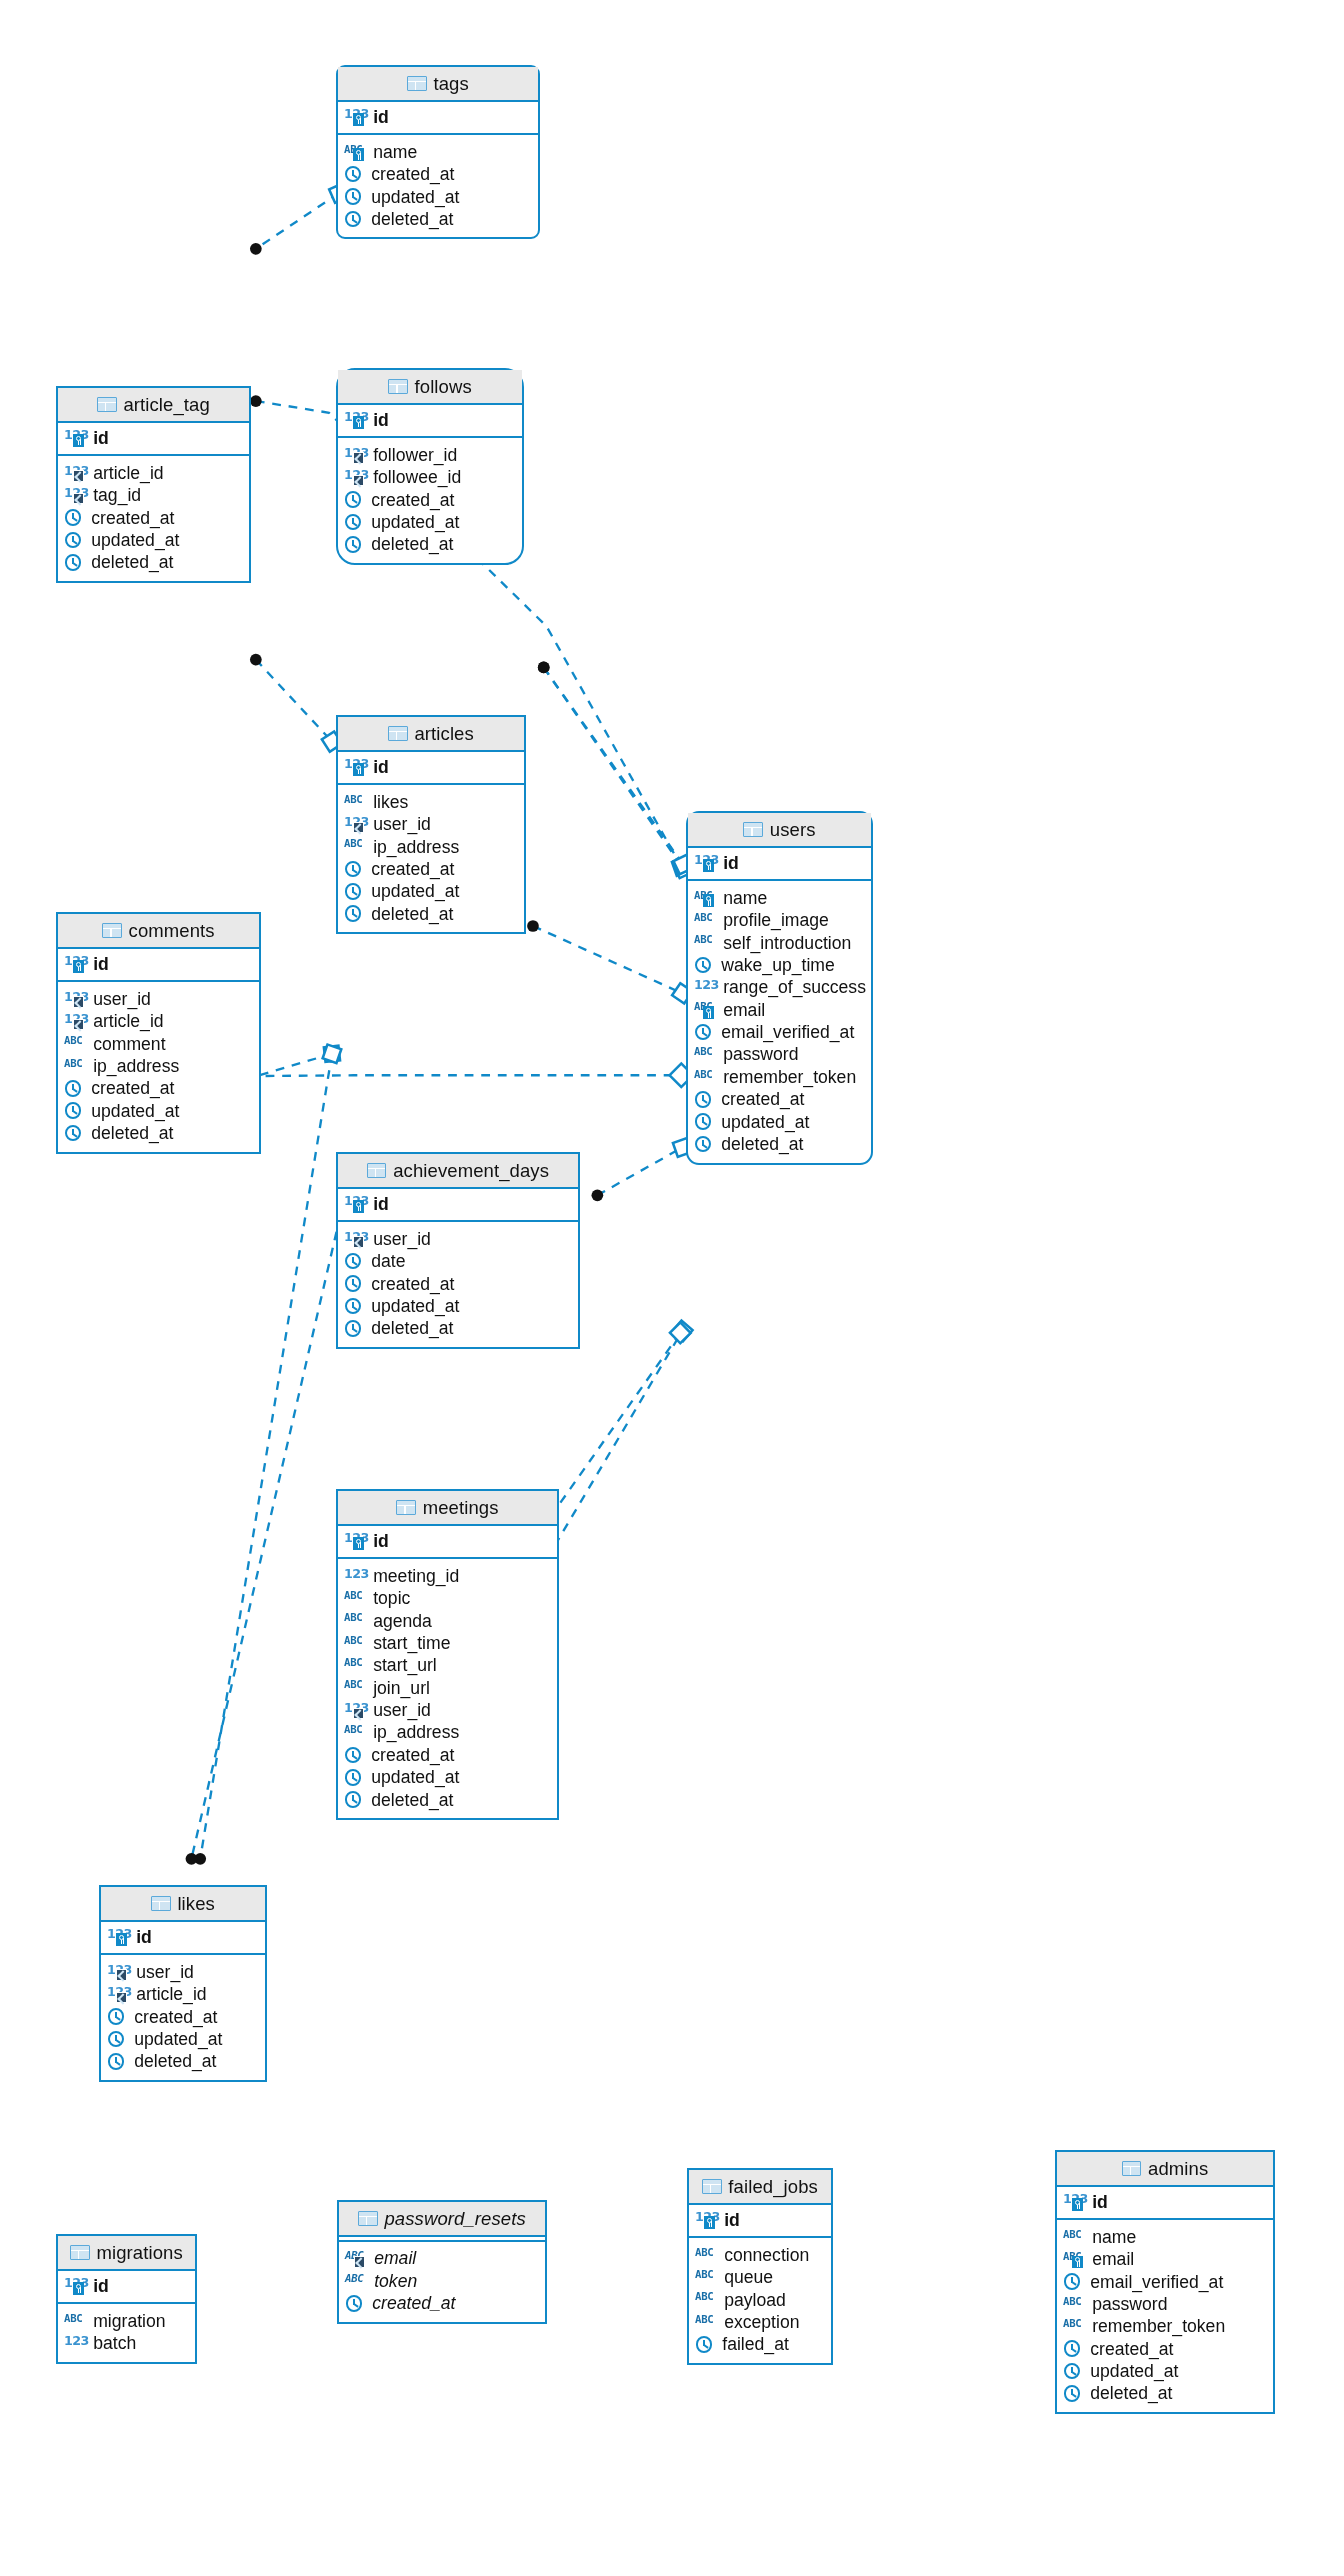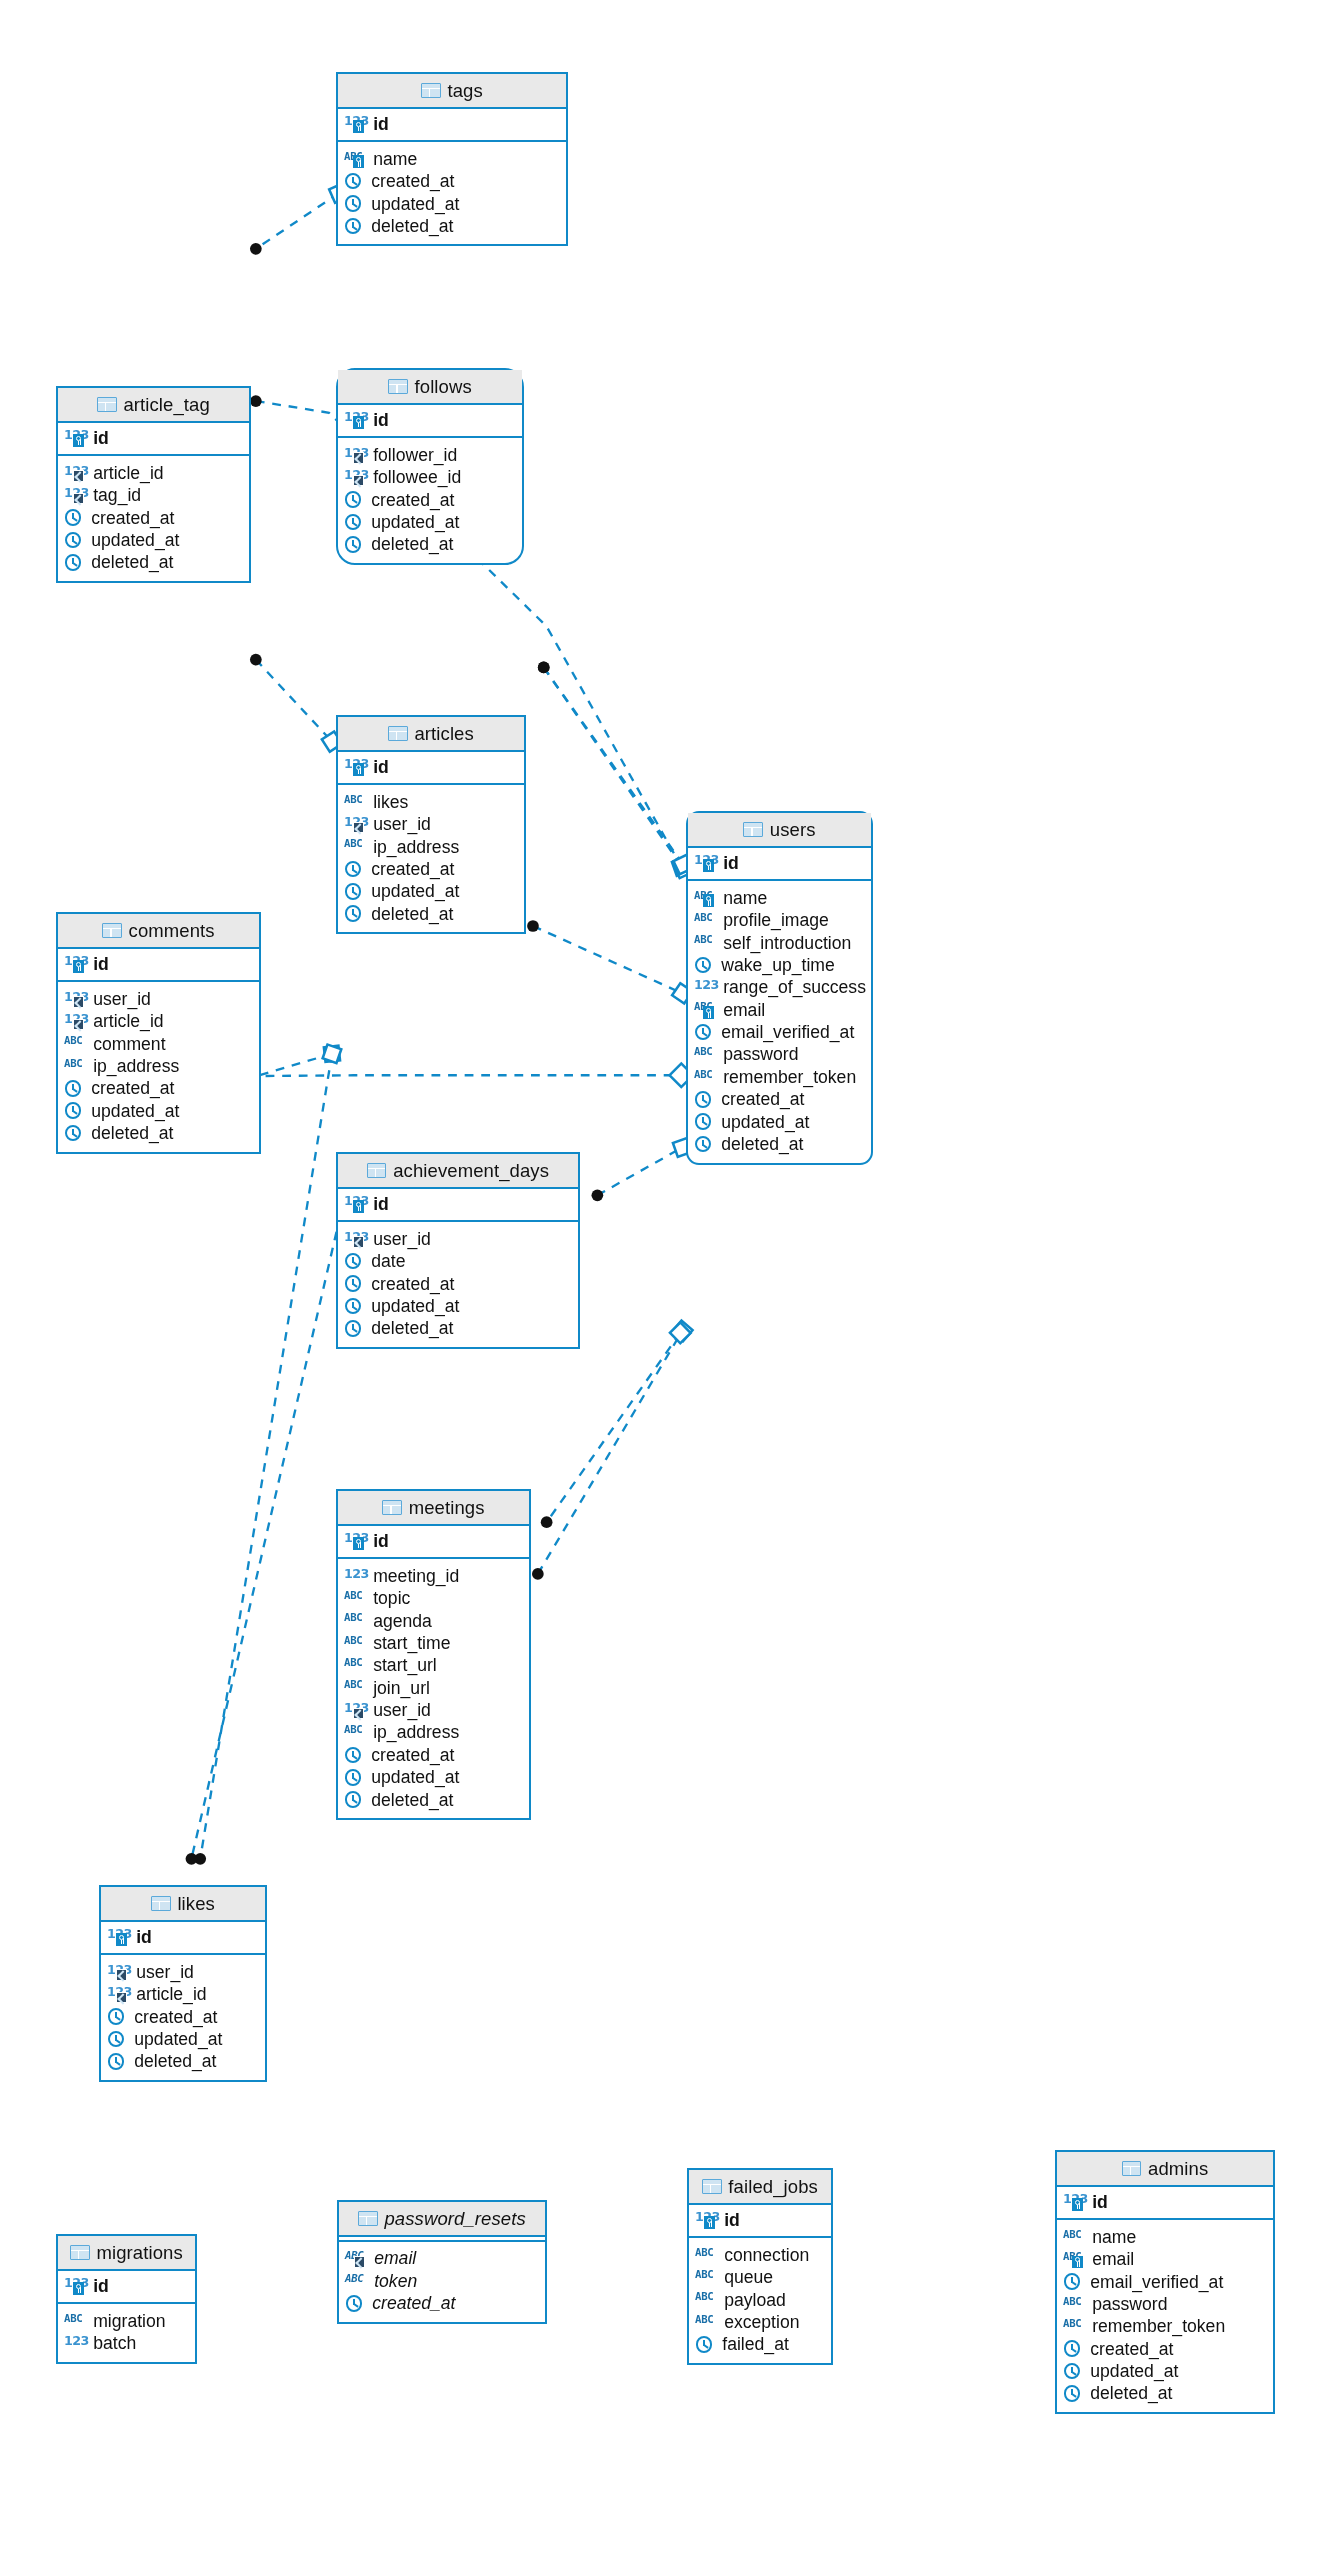"tags" div.tbl { border-radius: none -> 9px; top: 72px -> 65px; width: 232px -> 204px }
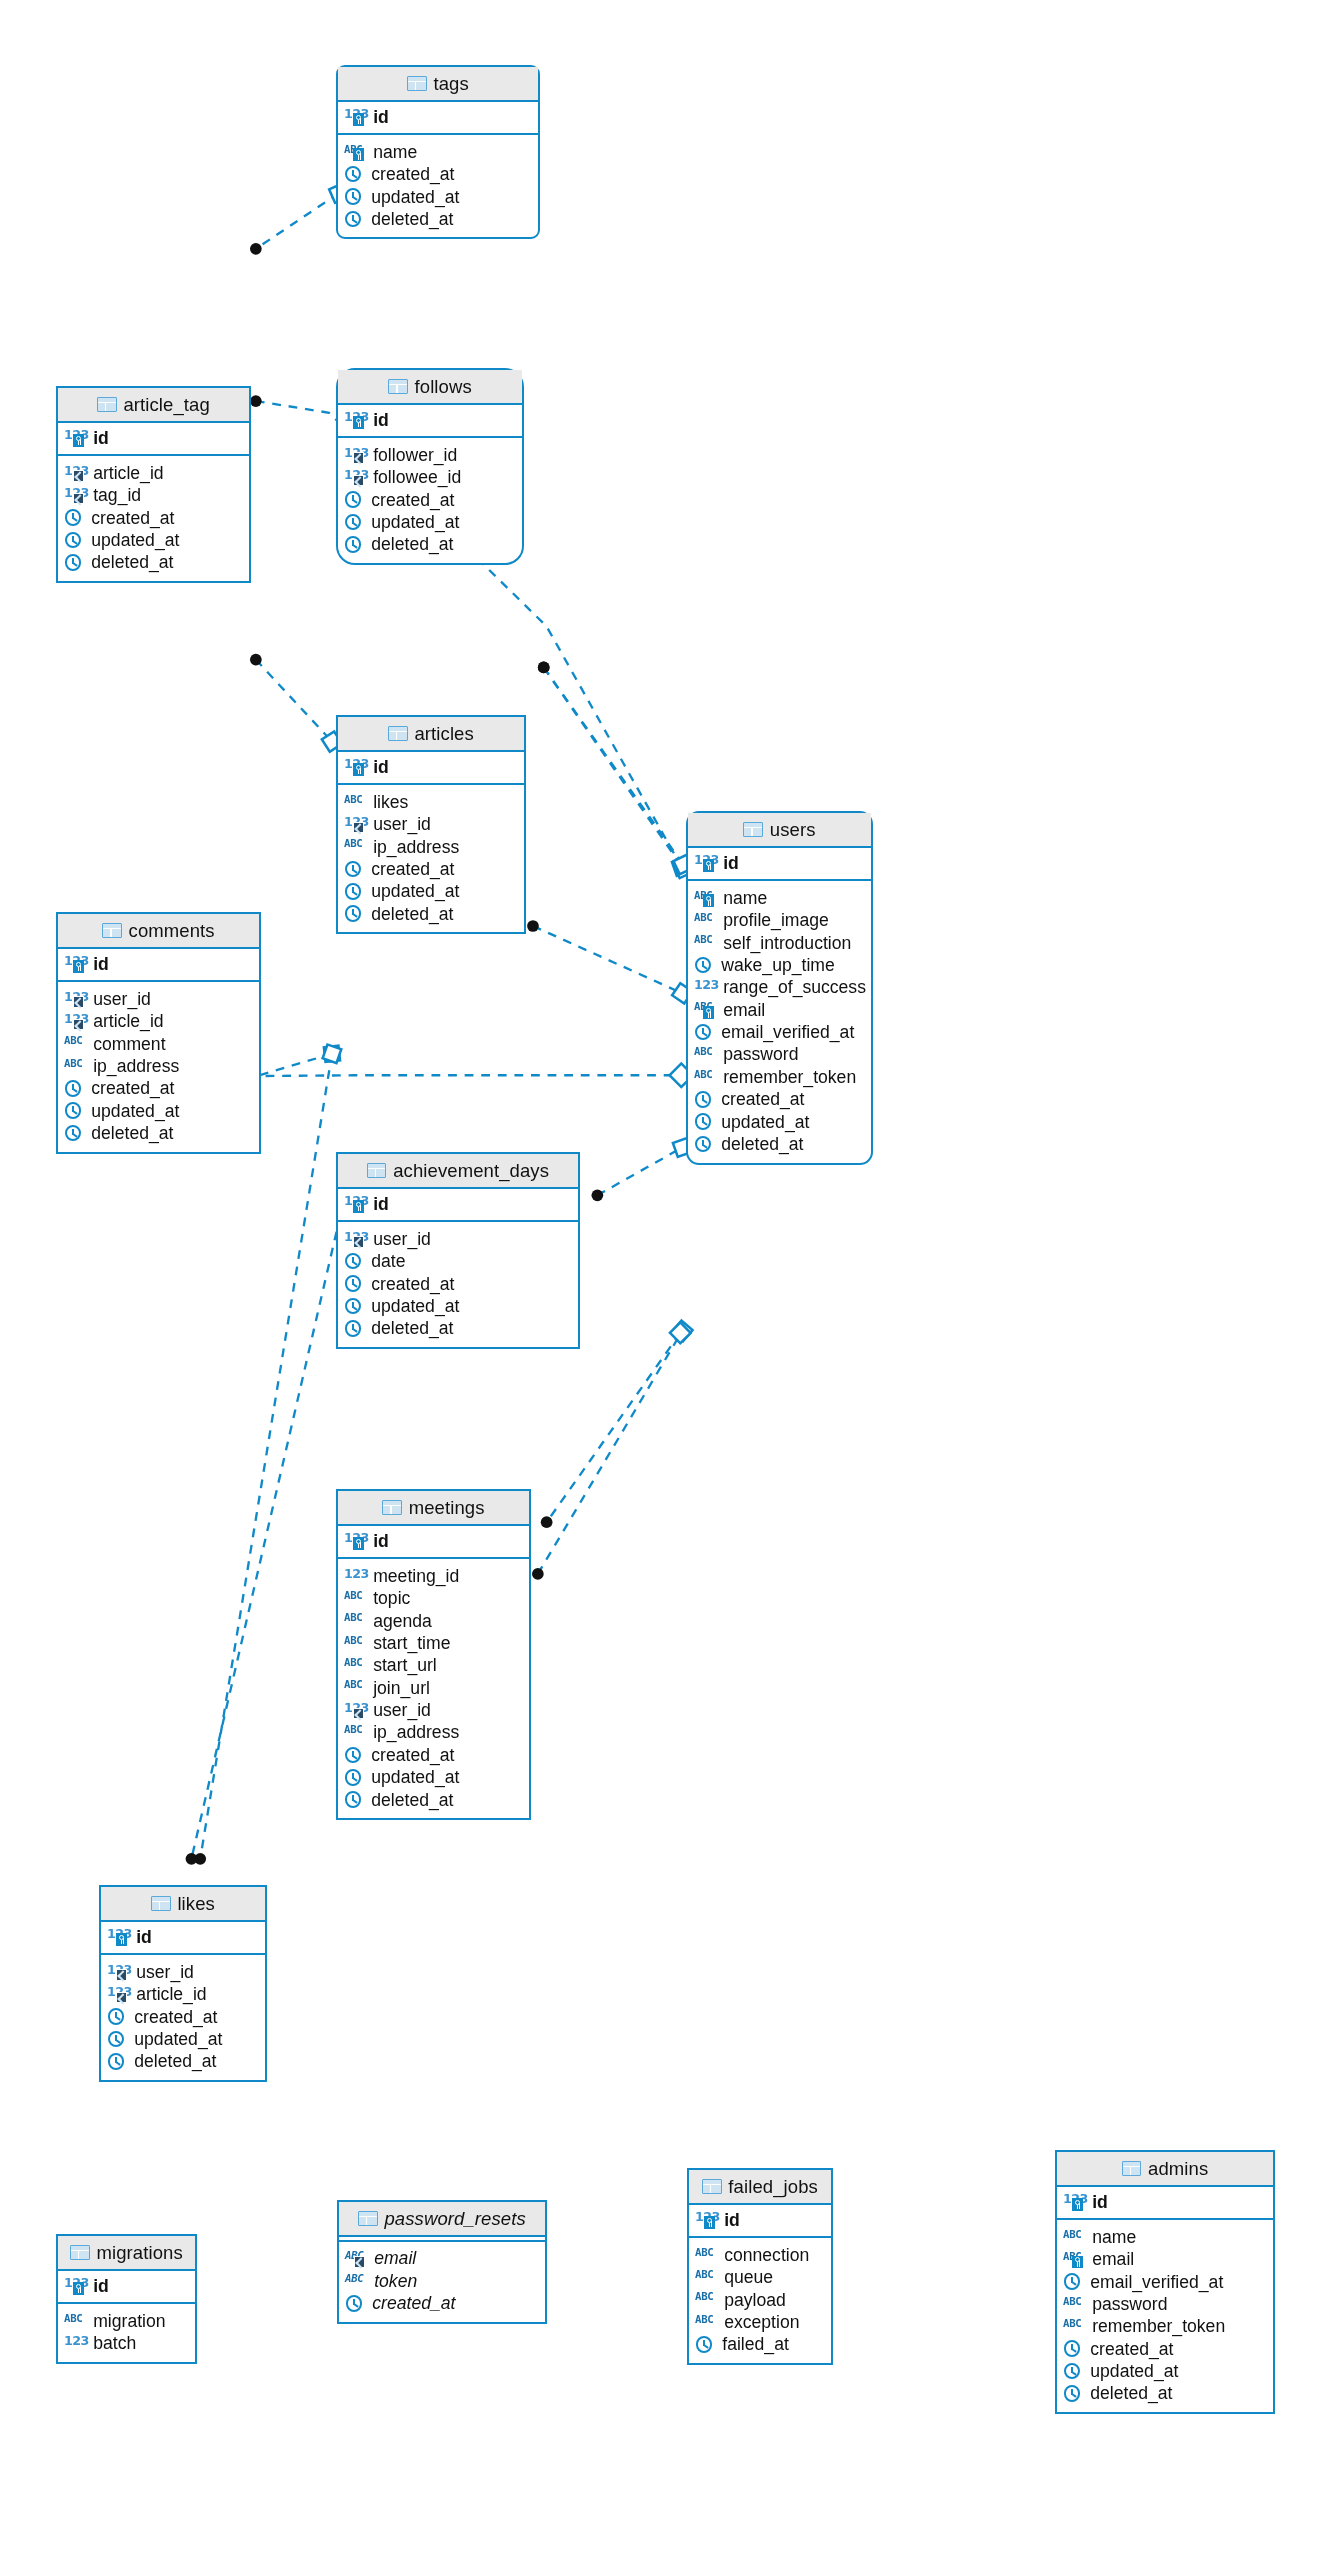"meetings" div.tbl { width: 195px -> 223px }
